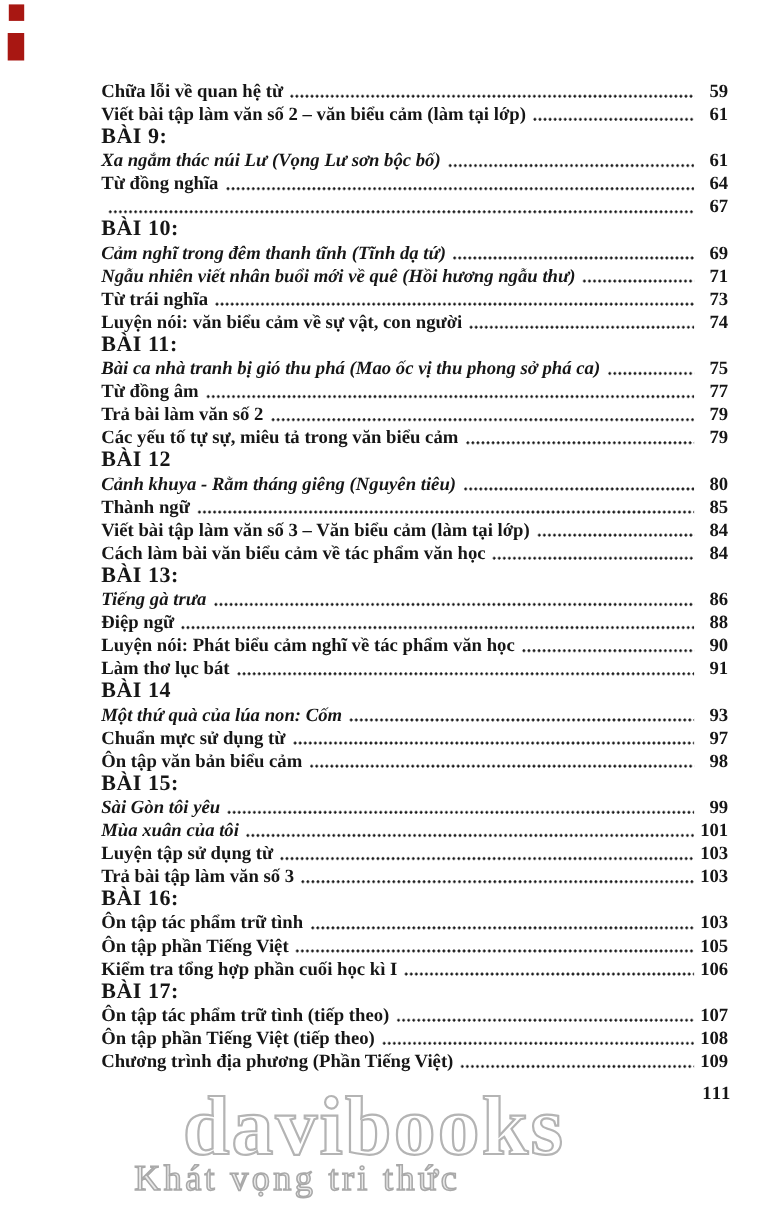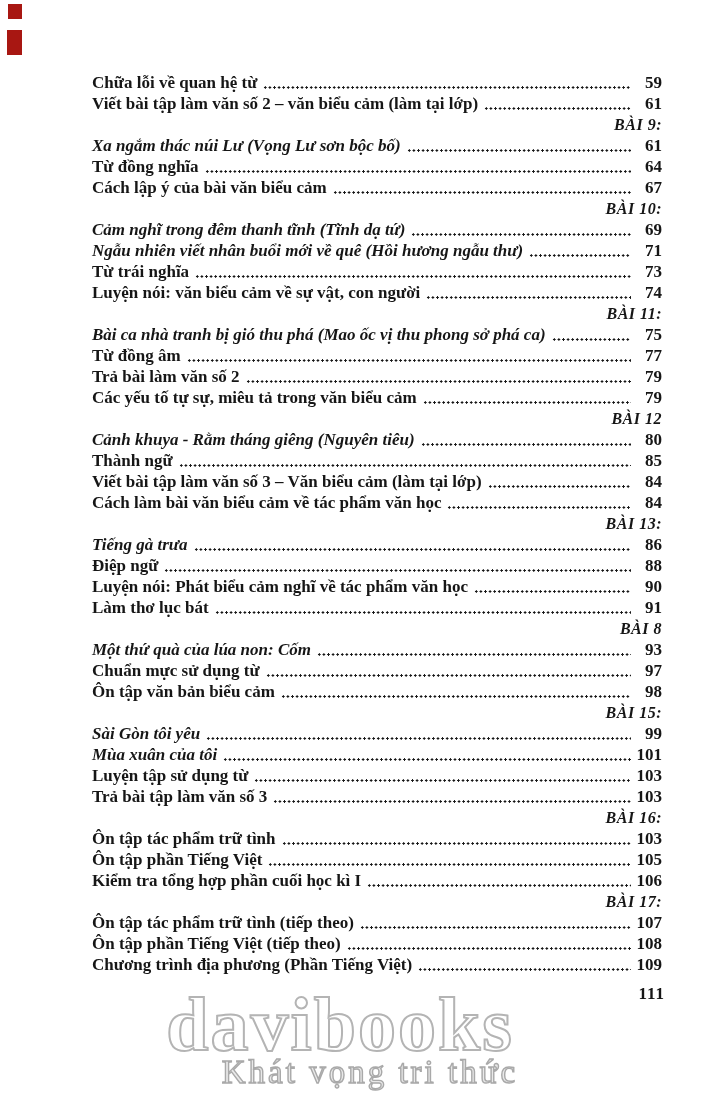"BÀI 9:" .row.header { font-size: 16px -> 20px; font-style: italic -> none; text-align: right -> left }
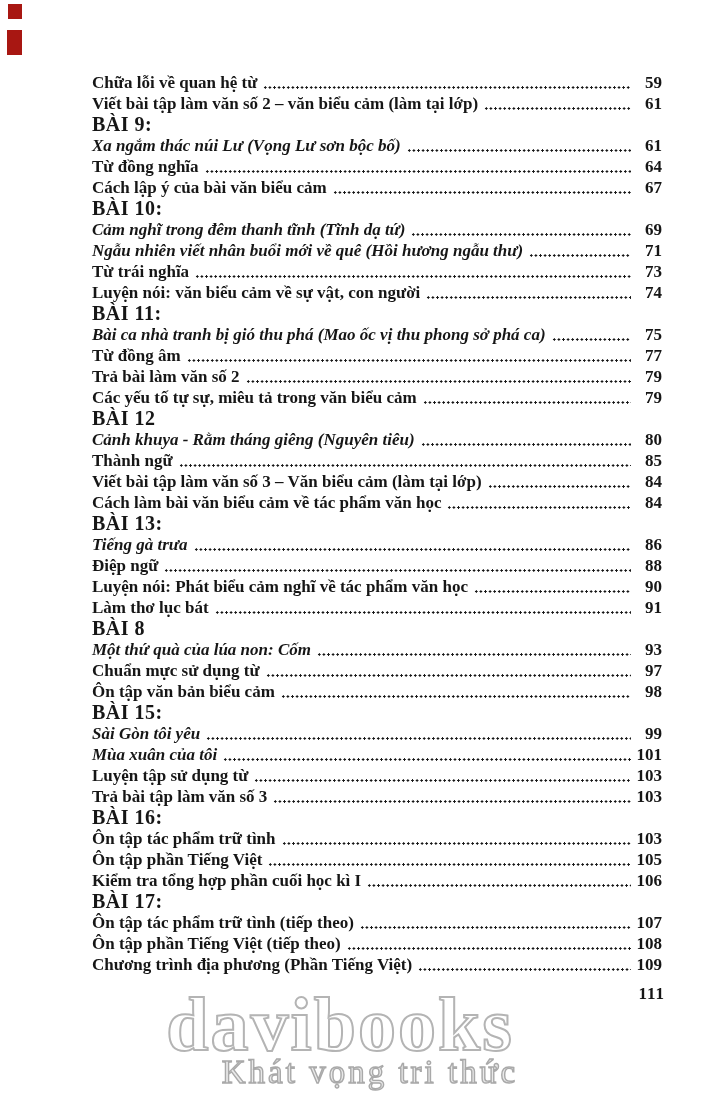"Cách lập ý của bài" span.lbl { html: <span>Cách lập ý của bài văn biểu cảm</span> -> none }
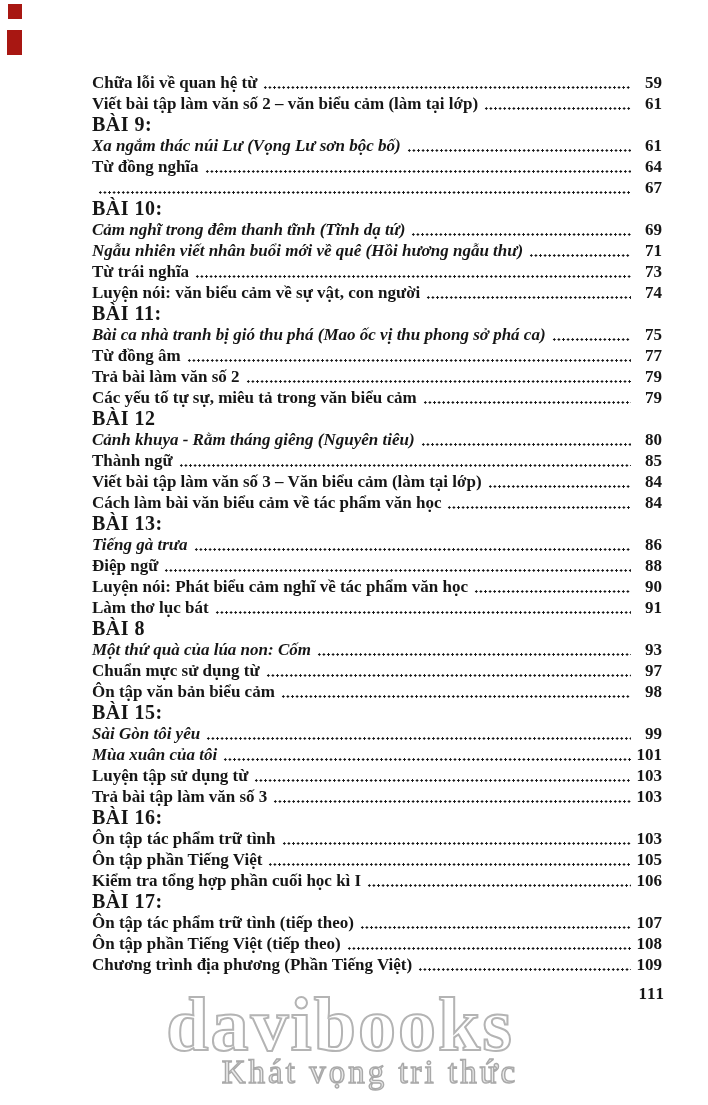"BÀI 8" div.row { text: 8 -> 14 }
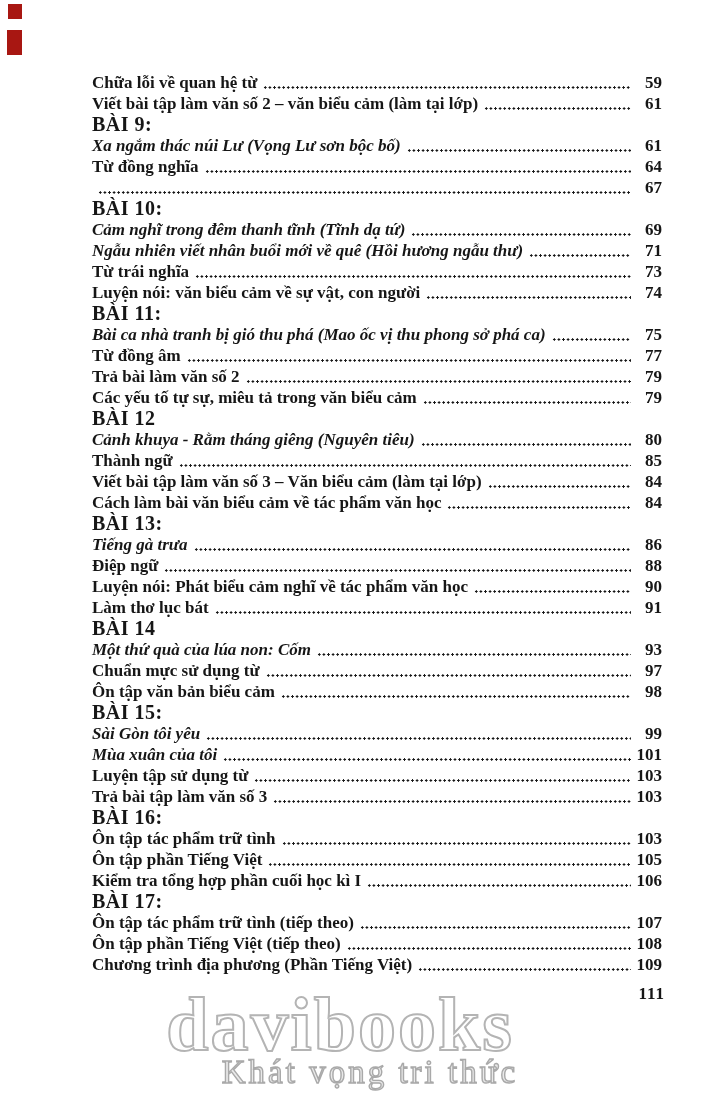"Khát vọng tri thức" .wm-slogan { left: 130px -> 122px; text-align: center -> left }
